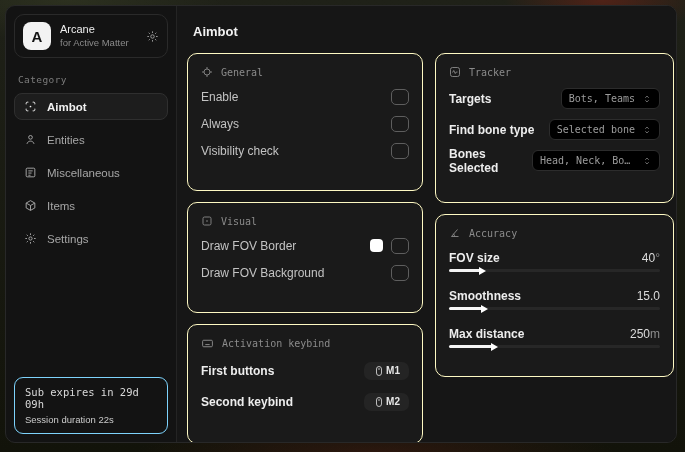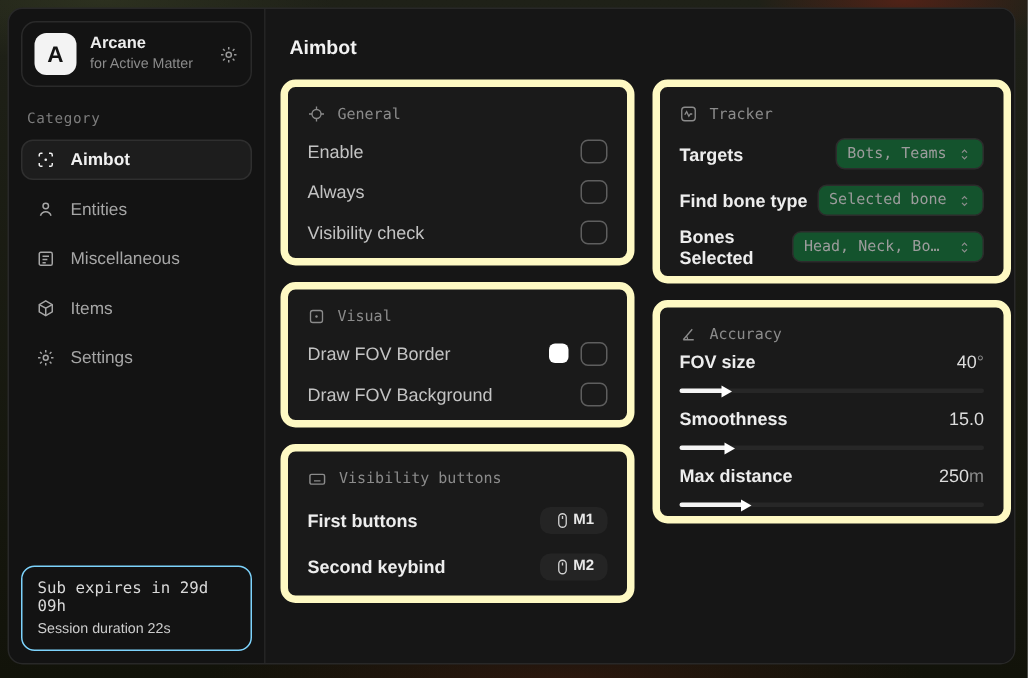"Arcane" .brand-name { font-weight: bold -> normal }
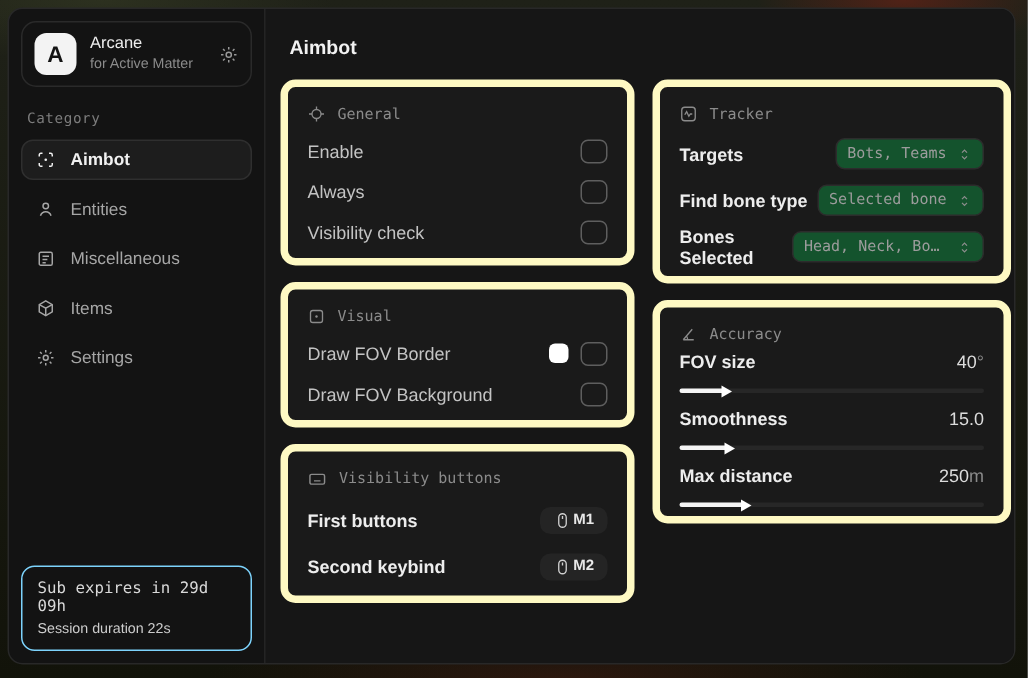"General" .card { border: 5px solid #fef9c3 -> 1px solid #fef9c3; padding: 9px 13px 4px 13px -> 9px 13px 26px 13px }
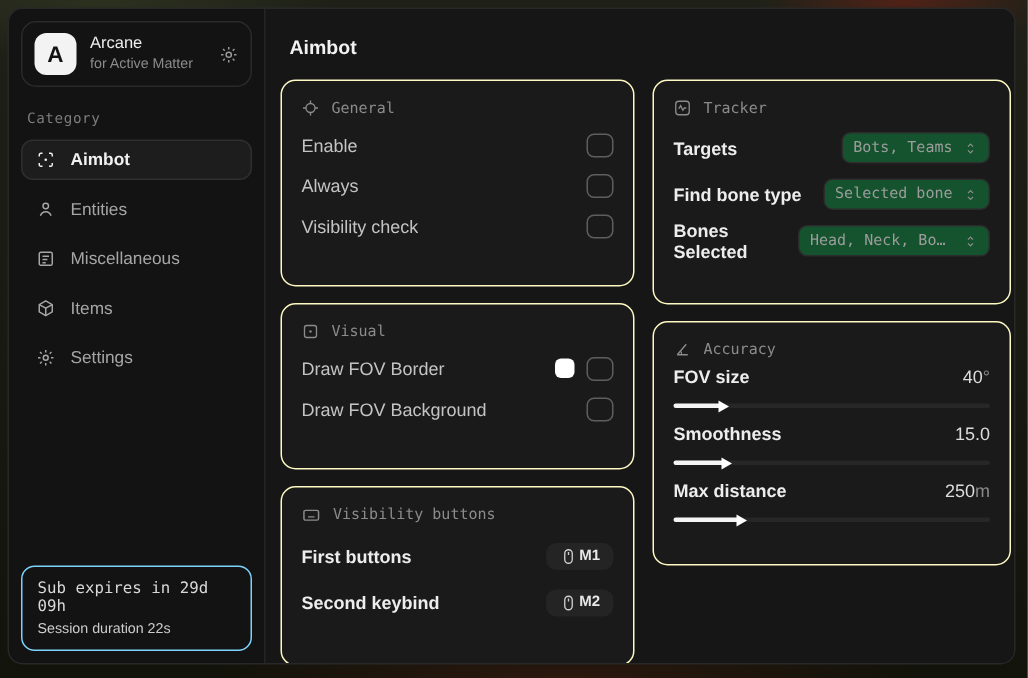"Bots, Teams" .dropdown { background: #14532d -> #000000 }
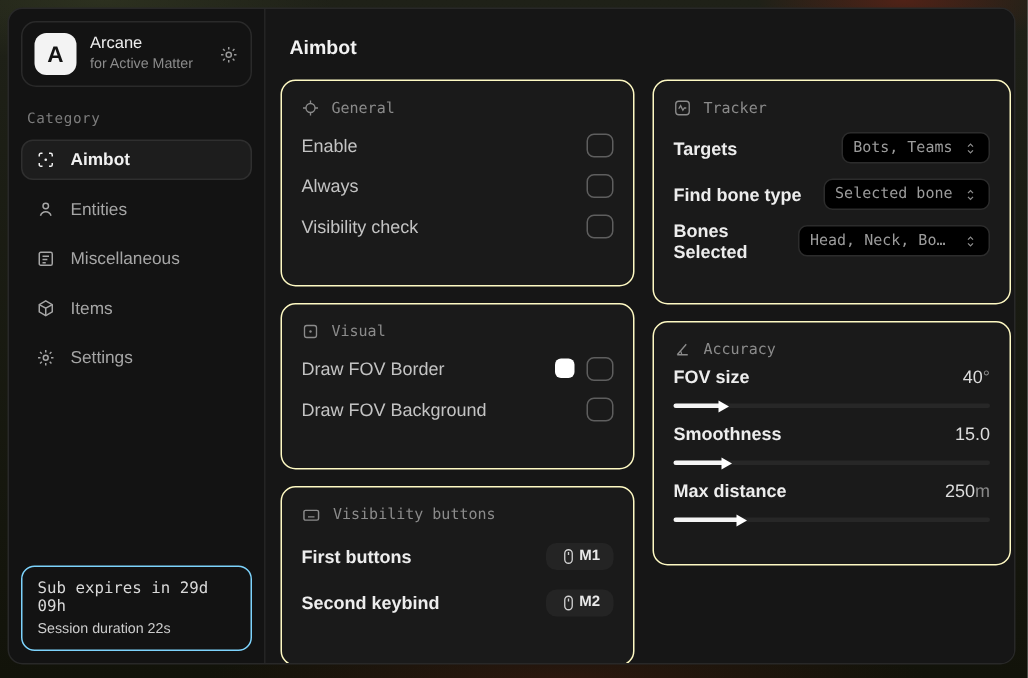"FOV size" .slider-head { align-items: flex-start -> flex-end }
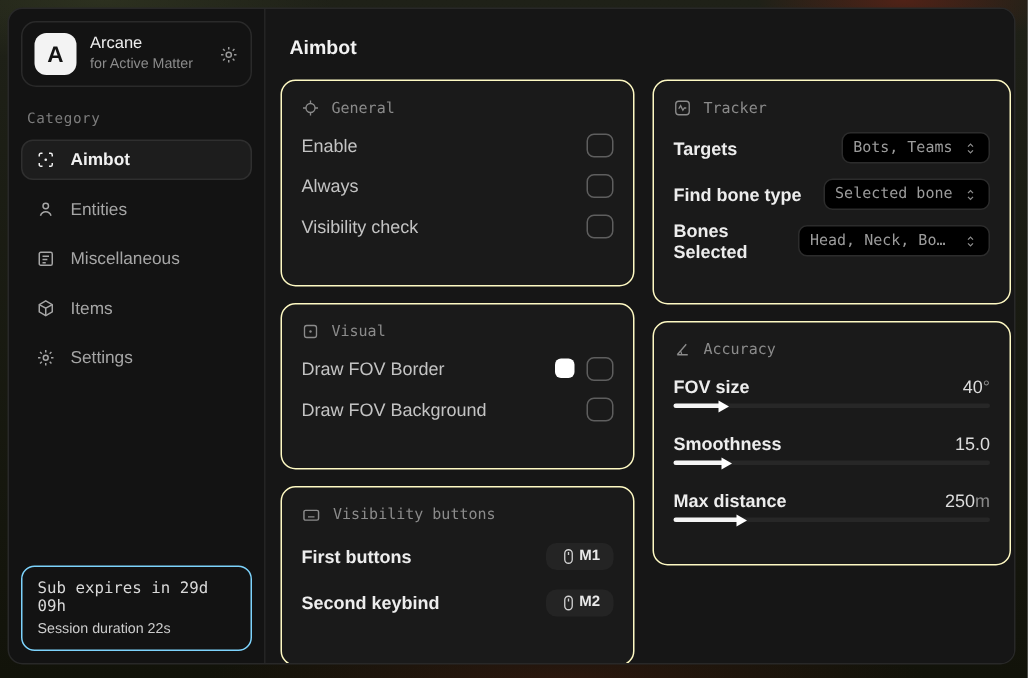"Visibility buttons" span { text: Visibility buttons -> Activation keybind }
